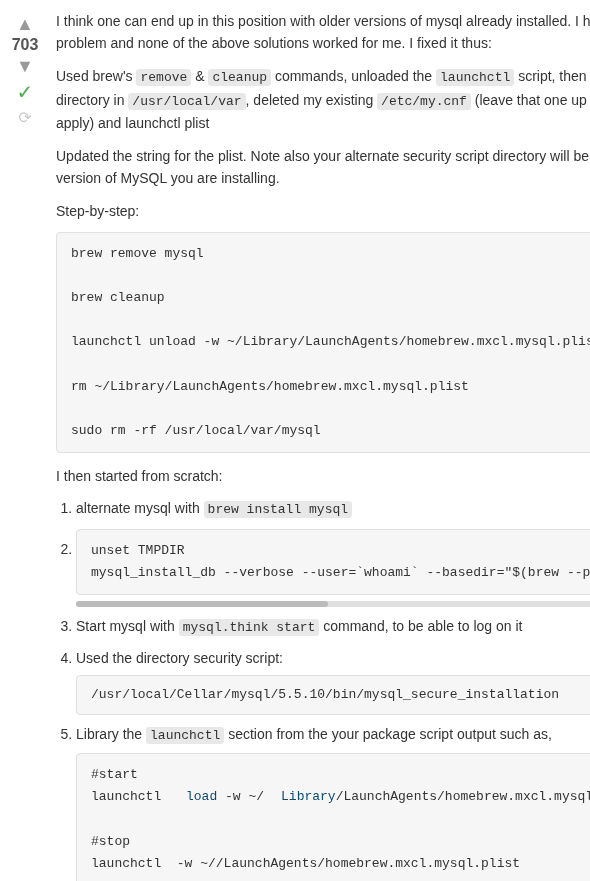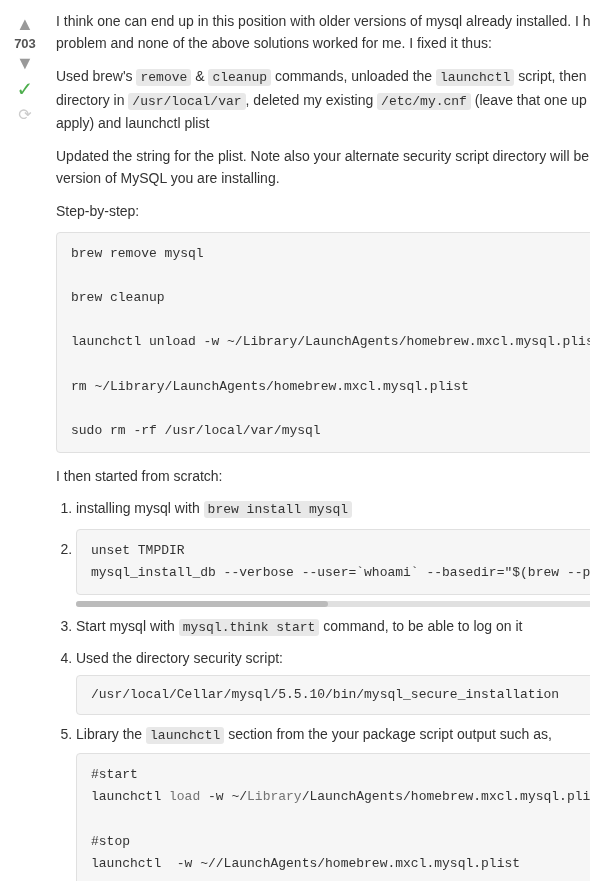"703" .vote-count { font-size: 13px -> 16px }
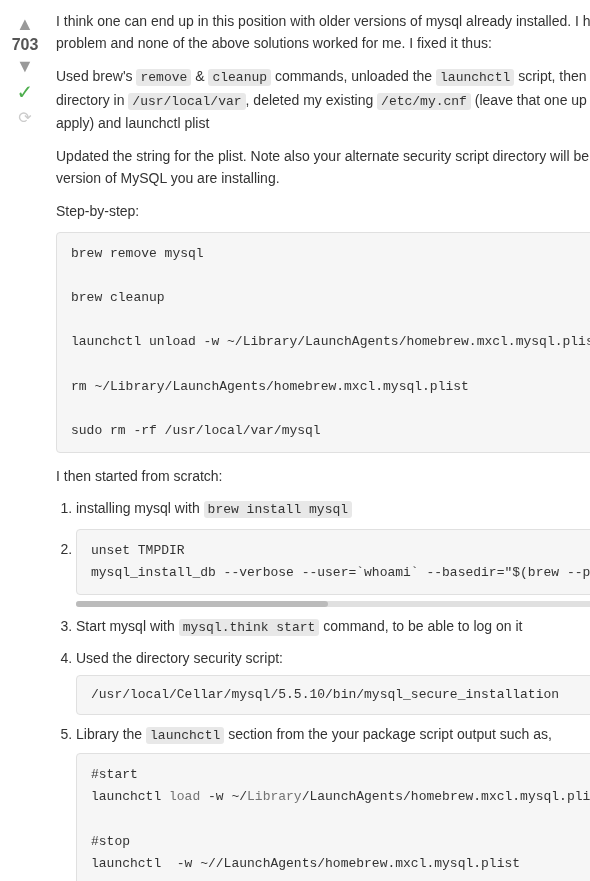"installing mysql with" span { text: installing -> alternate }
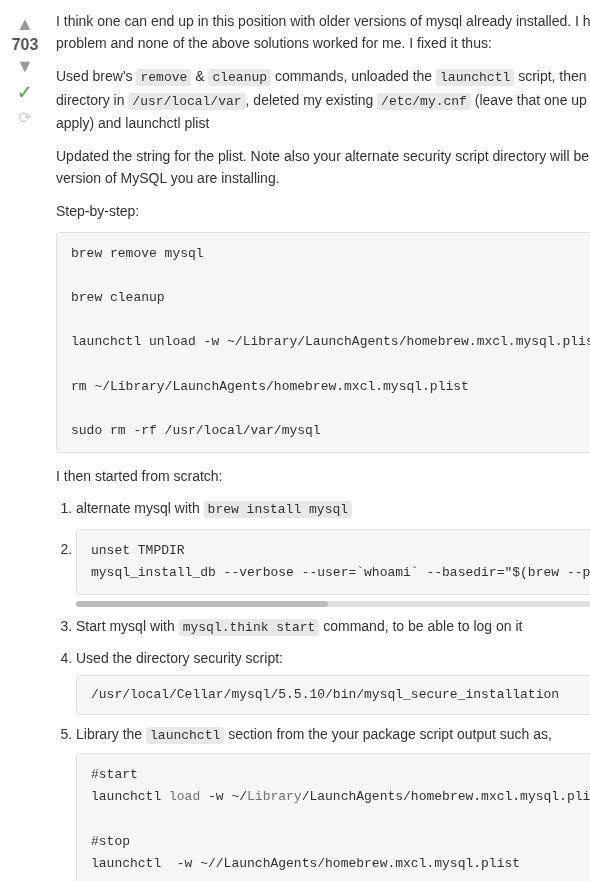"load" a.blue-link { color: #737373 -> #0c4a6e; margin-left: none -> 17px }
